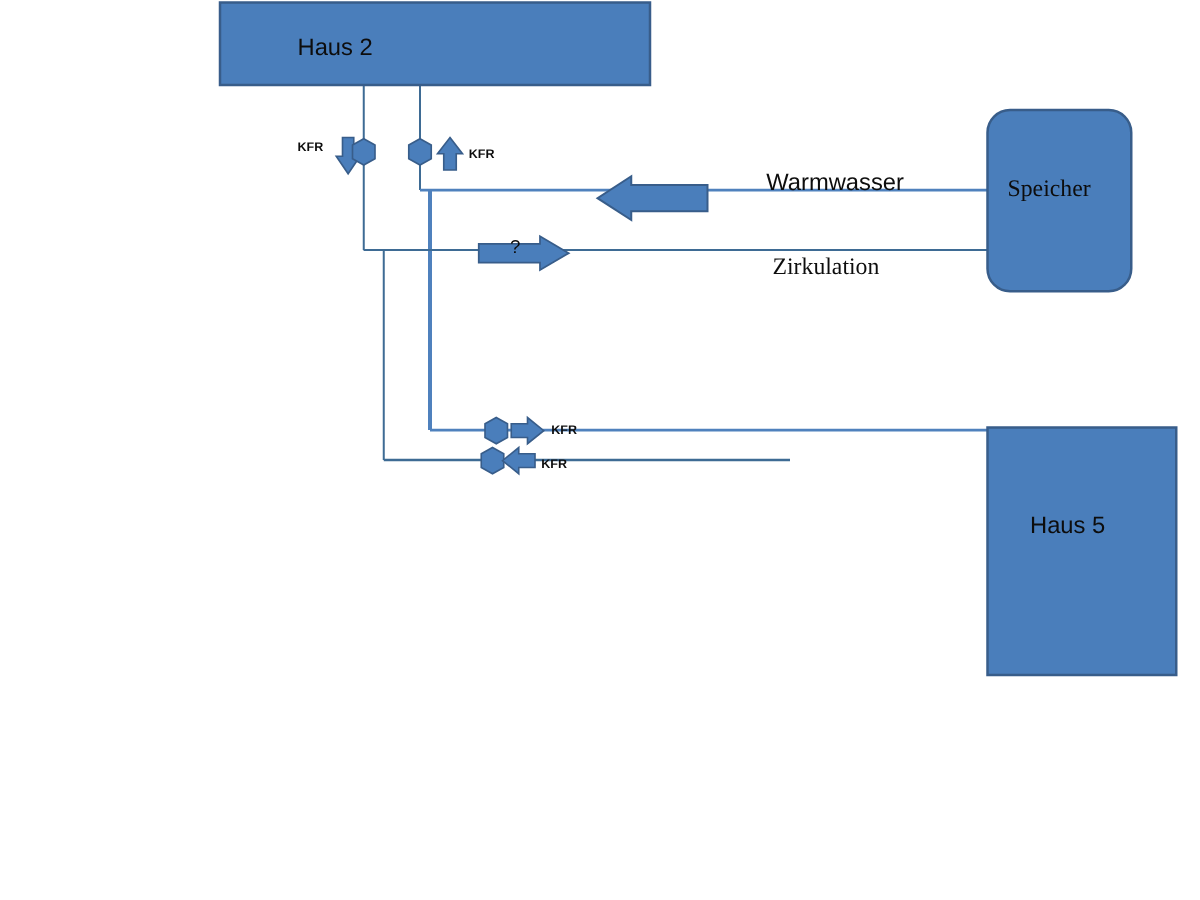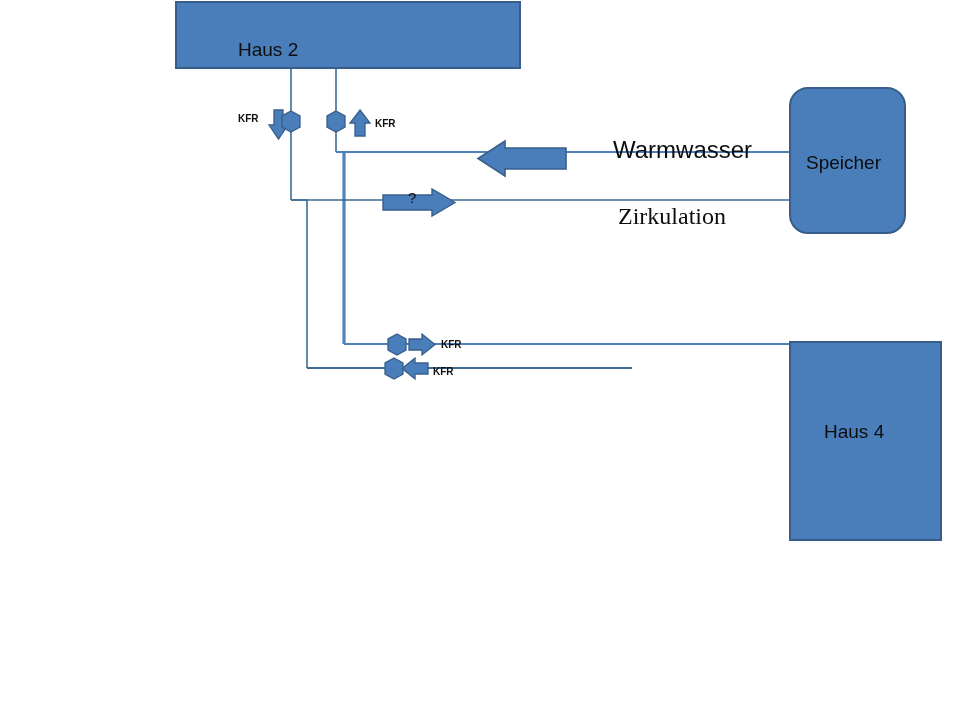"Haus 2" .node-label.big { margin-top: 11px -> none }
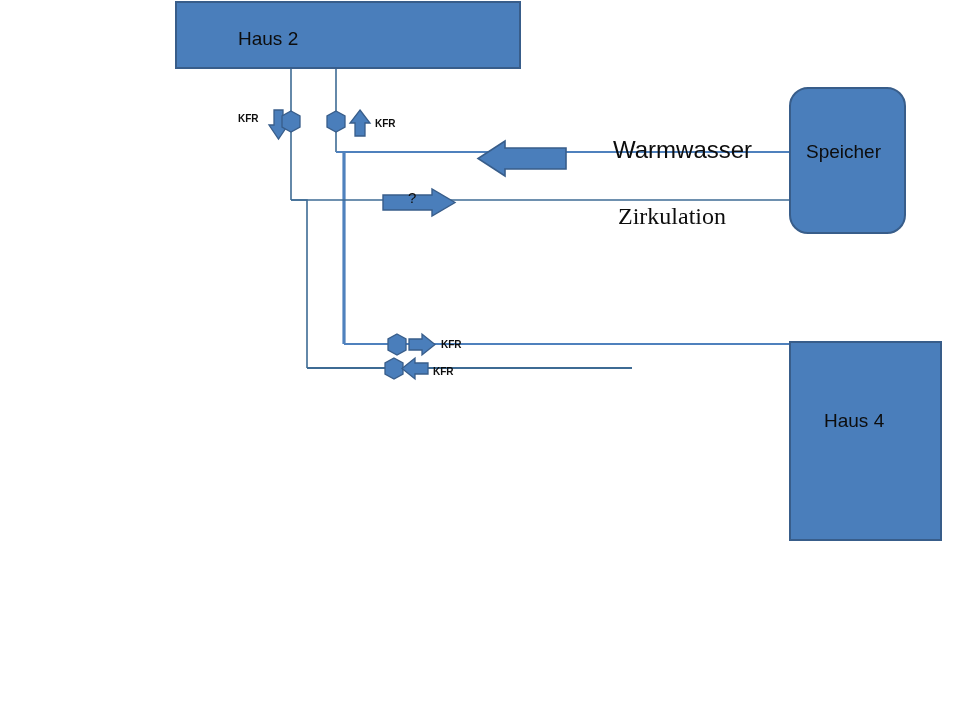"Warmwasser" .node-label.pipe { font-size: 24px -> 19px }
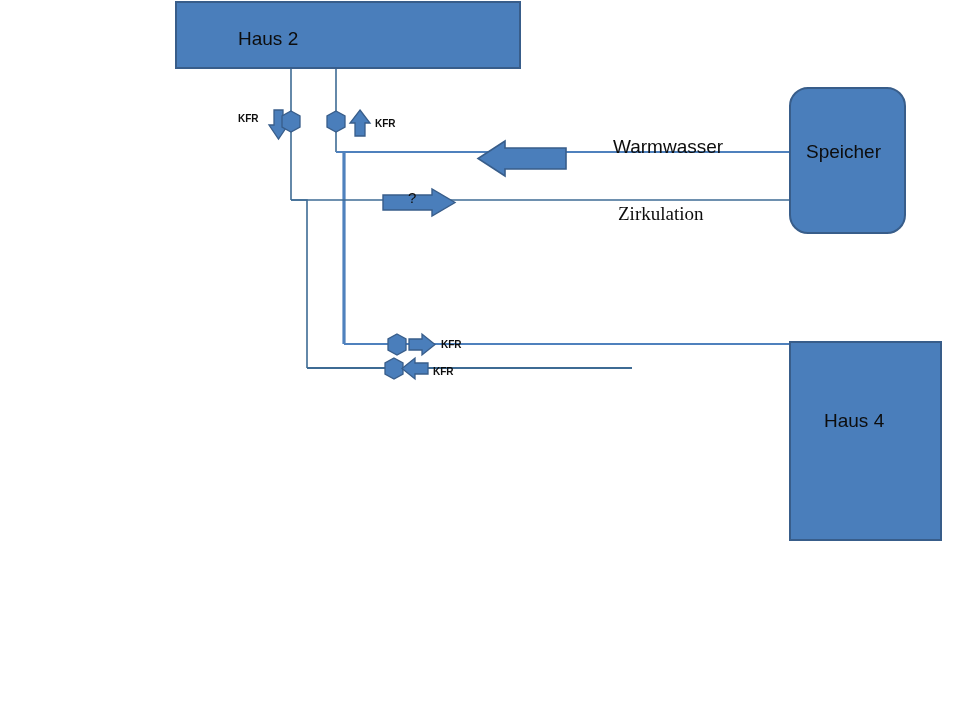"Speicher" div.node-label { font-family: none -> Liberation Serif, serif }
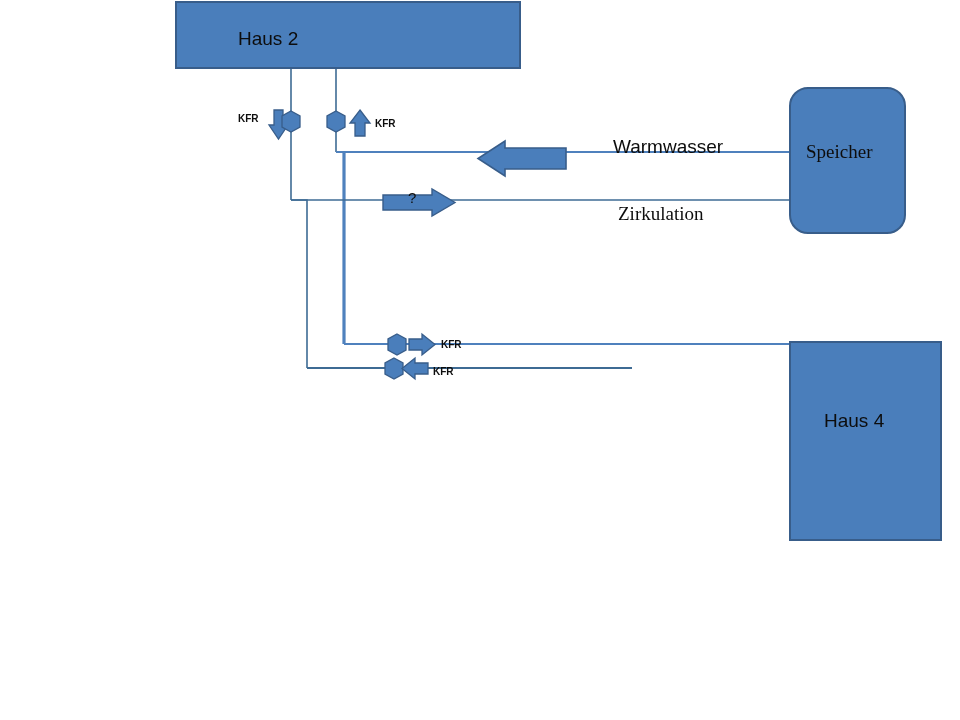"Haus 4" div.node-label { text: 4 -> 5 }
